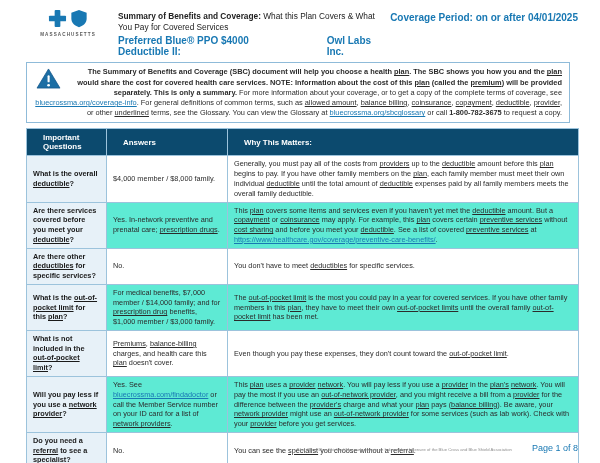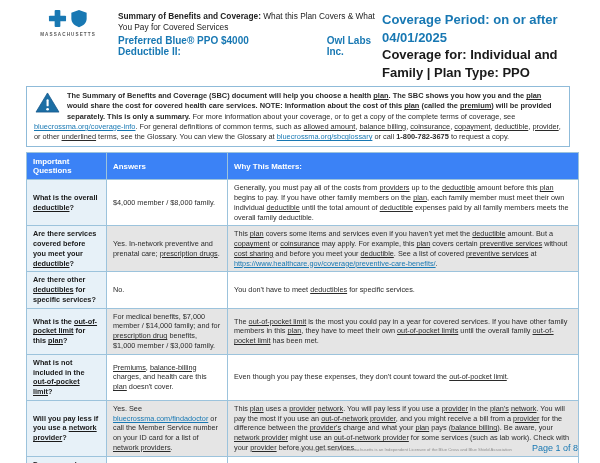"Coverage Period: on or after" .hdr-right { font-size: 13px -> 10px; text-align: none -> right }
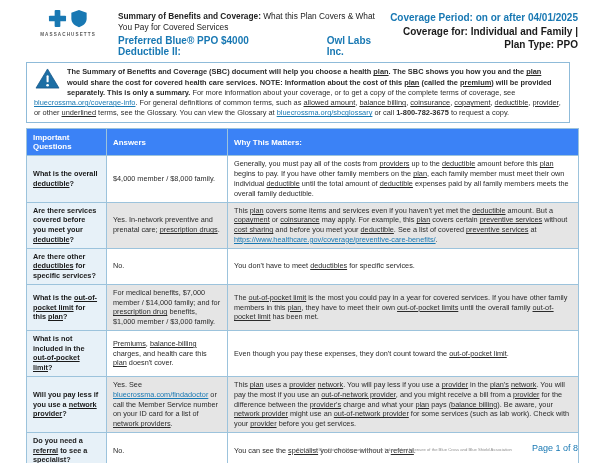"Coverage for: Individual and Family" div.covfor { html: <div>Coverage for: Individual and Family | Plan Type: PPO</div> -> none }
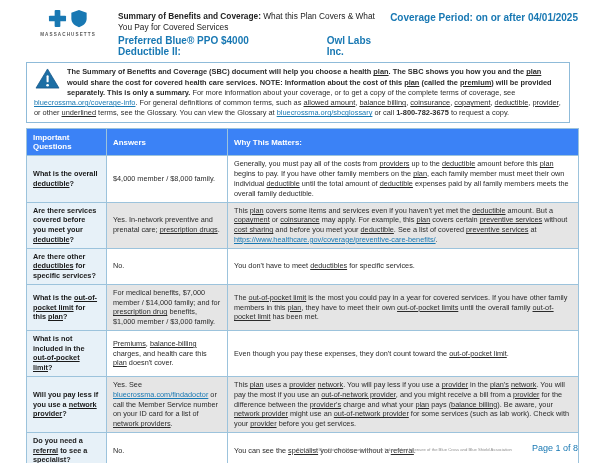"The Summary of Benefits and" .intro-box { text-align: none -> right }
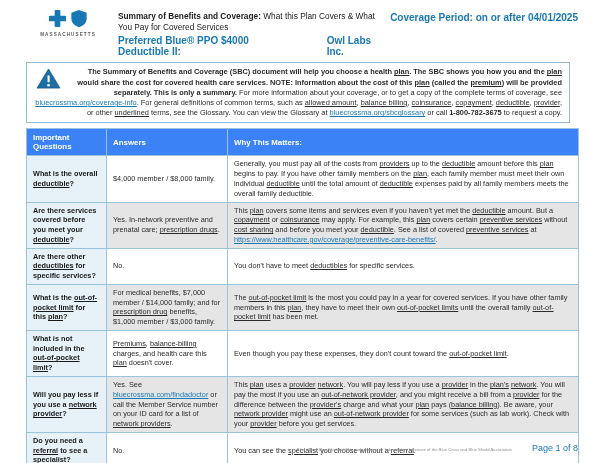"Important Questions" table.sbc th { background: #3b82f6 -> #0c4a6e; padding: 4px 6px -> 4px 16px }
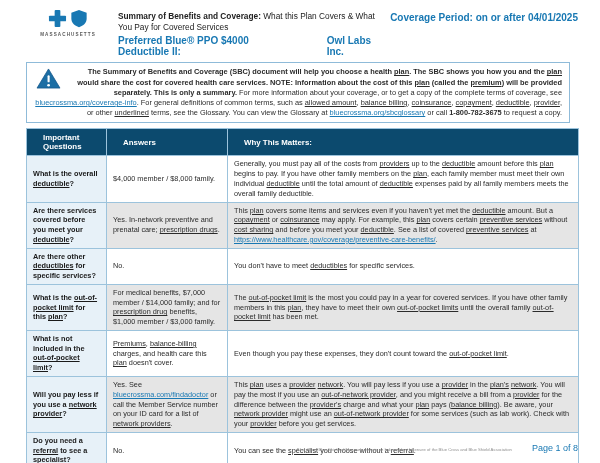"This plan covers some items" tr.shaded td { background: #e5e5e5 -> #5eead4 }
